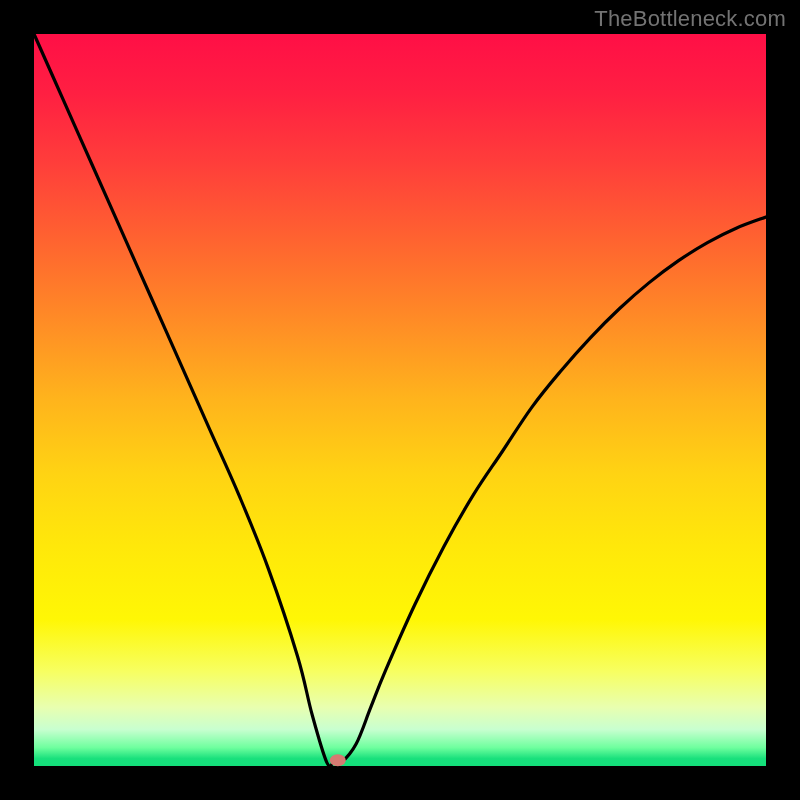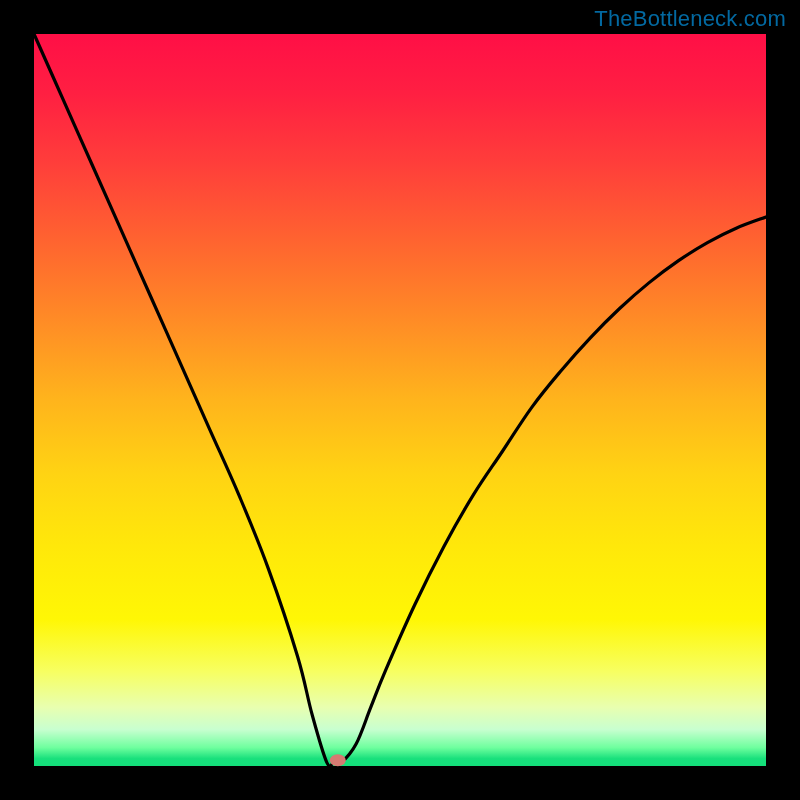"TheBottleneck.com" .watermark { color: #0369a1 -> #737373 }
